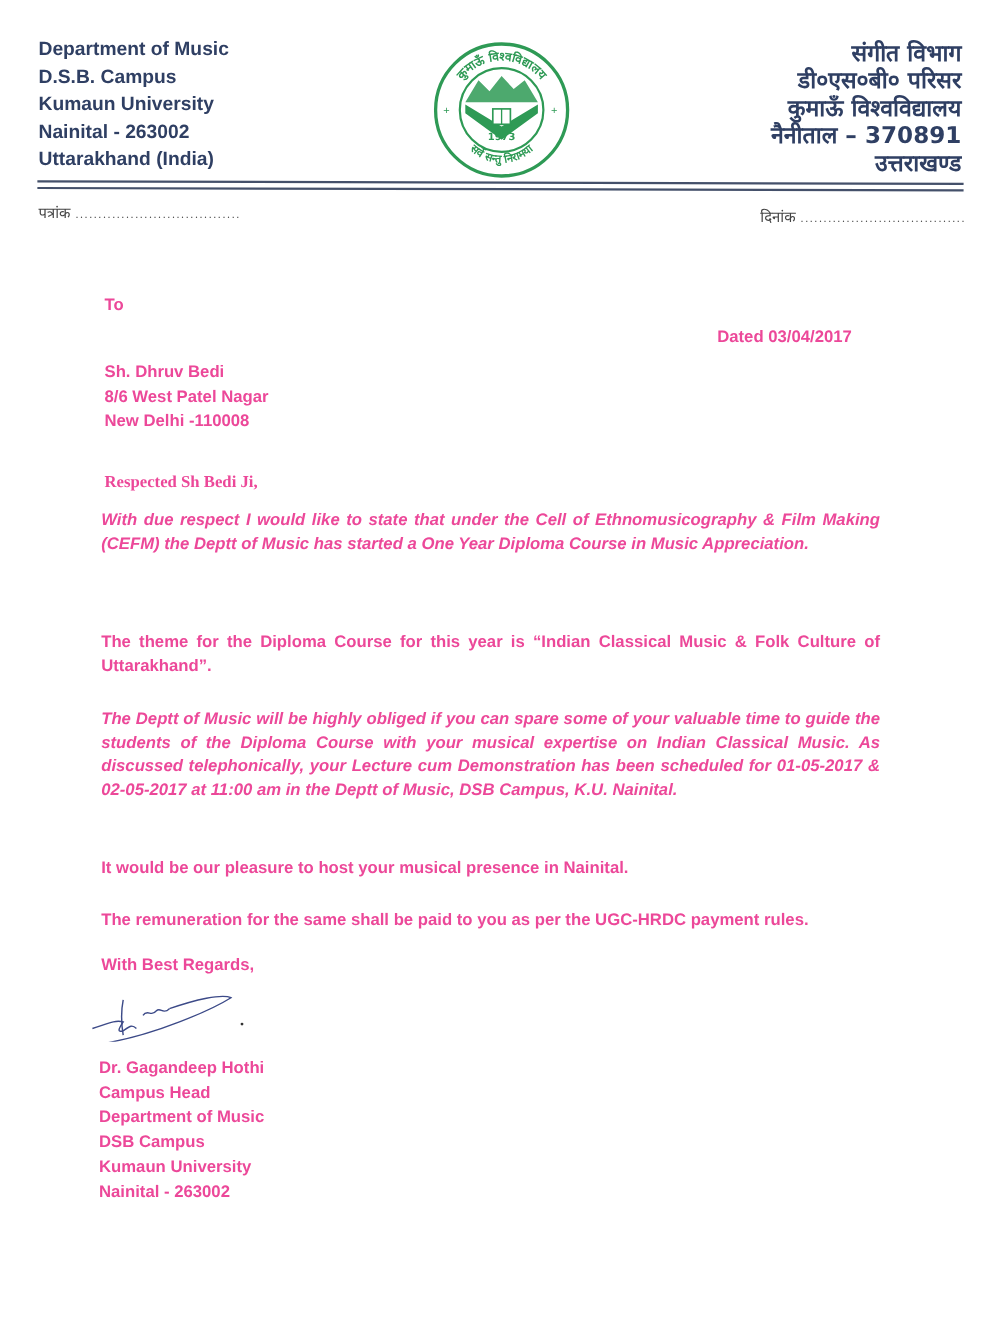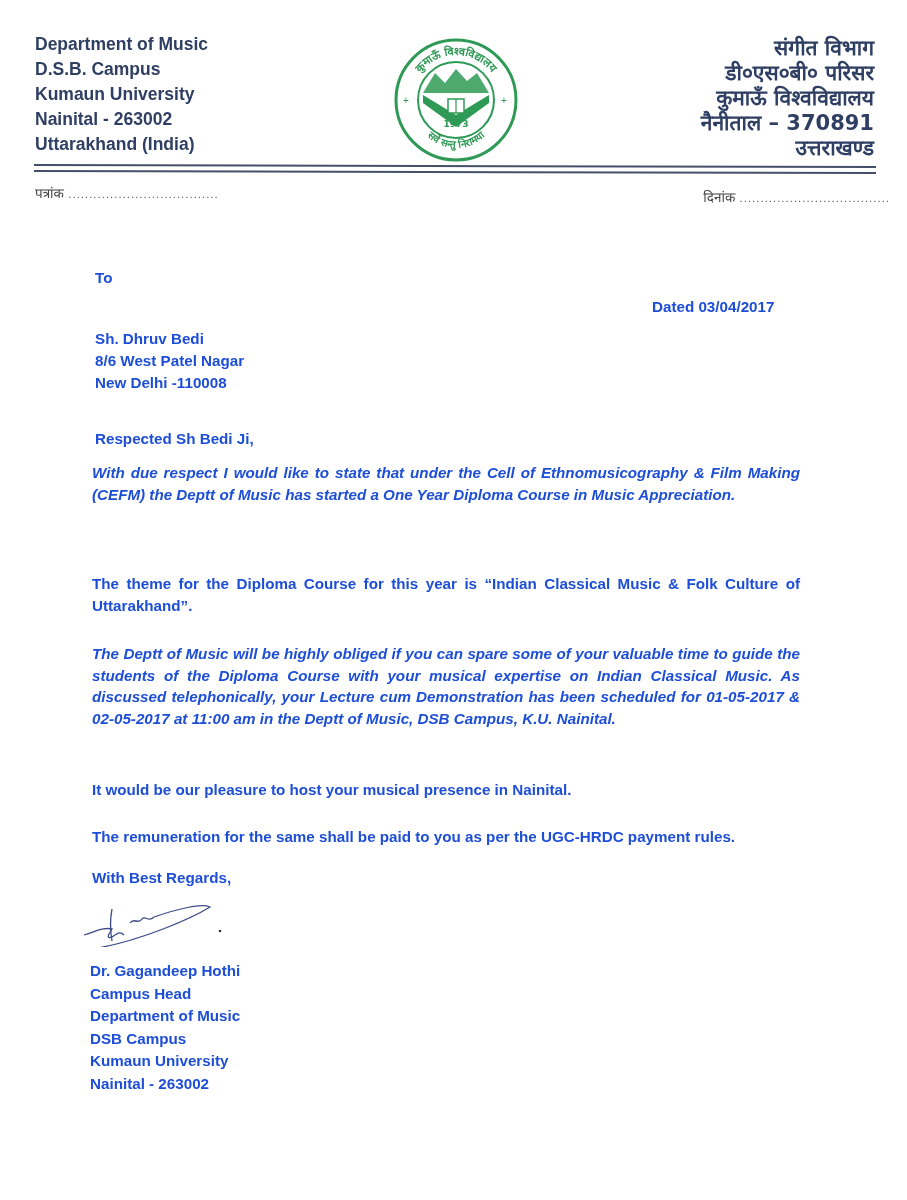"दिनांक" .dinank { right: 17px -> 29px }
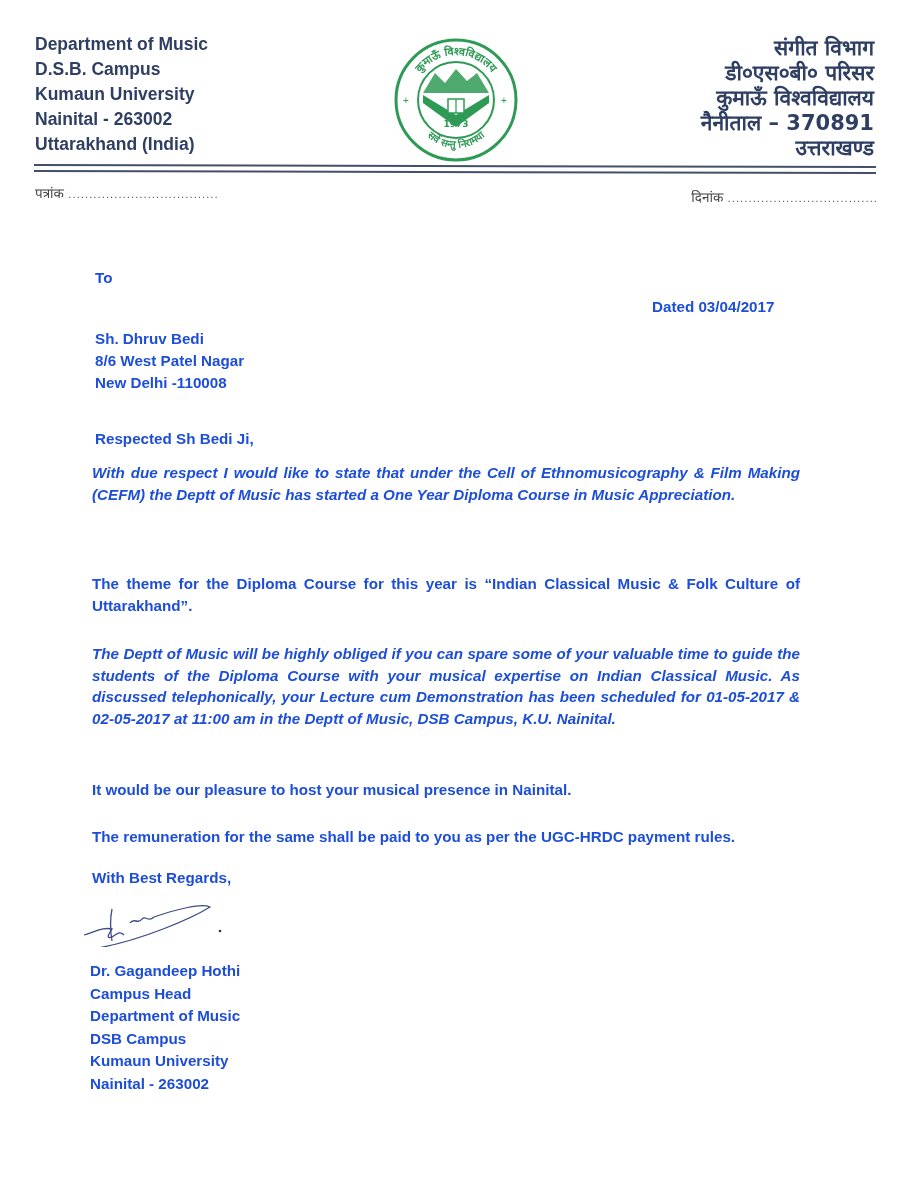"To" .body-text { color: #1d4ed8 -> #ec4899 }
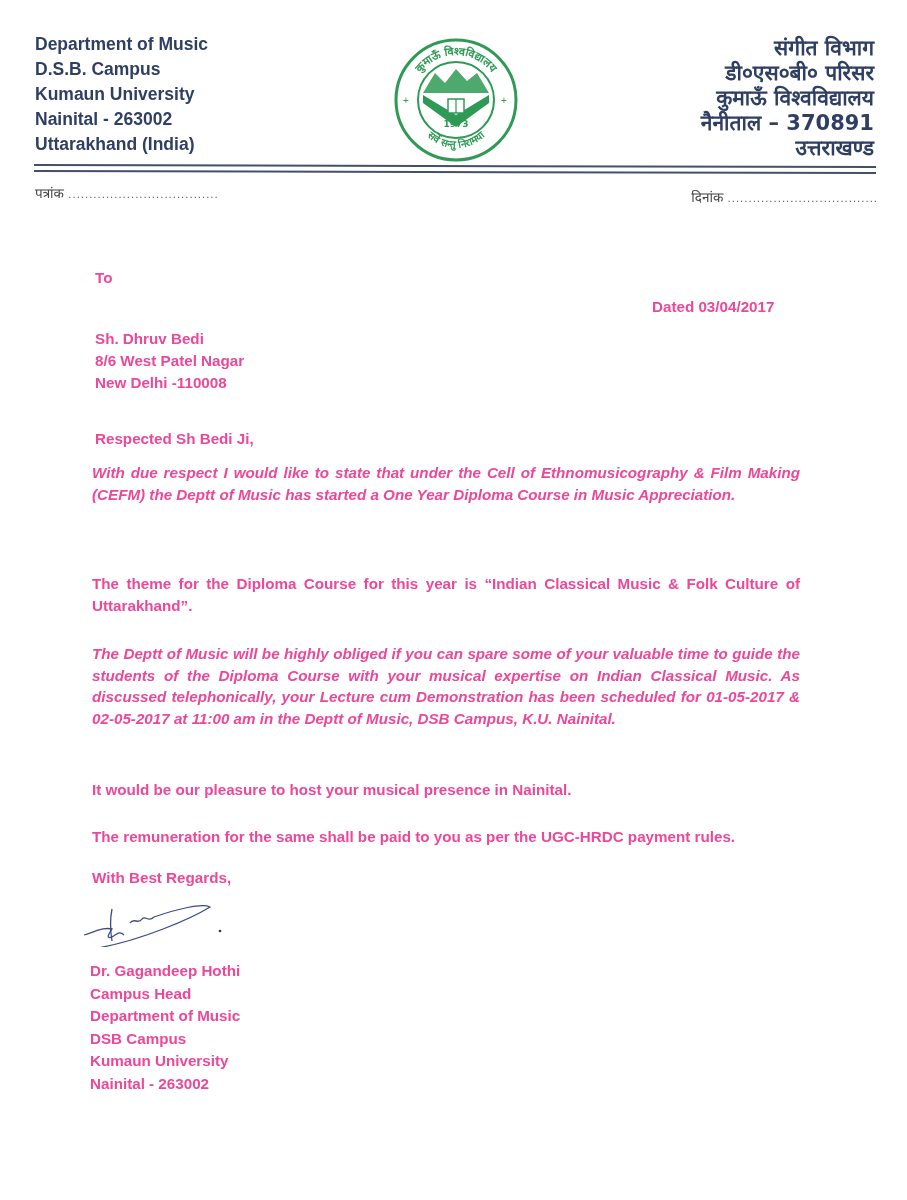"Respected Sh Bedi Ji," .salutation { font-family: none -> Liberation Serif, serif }
